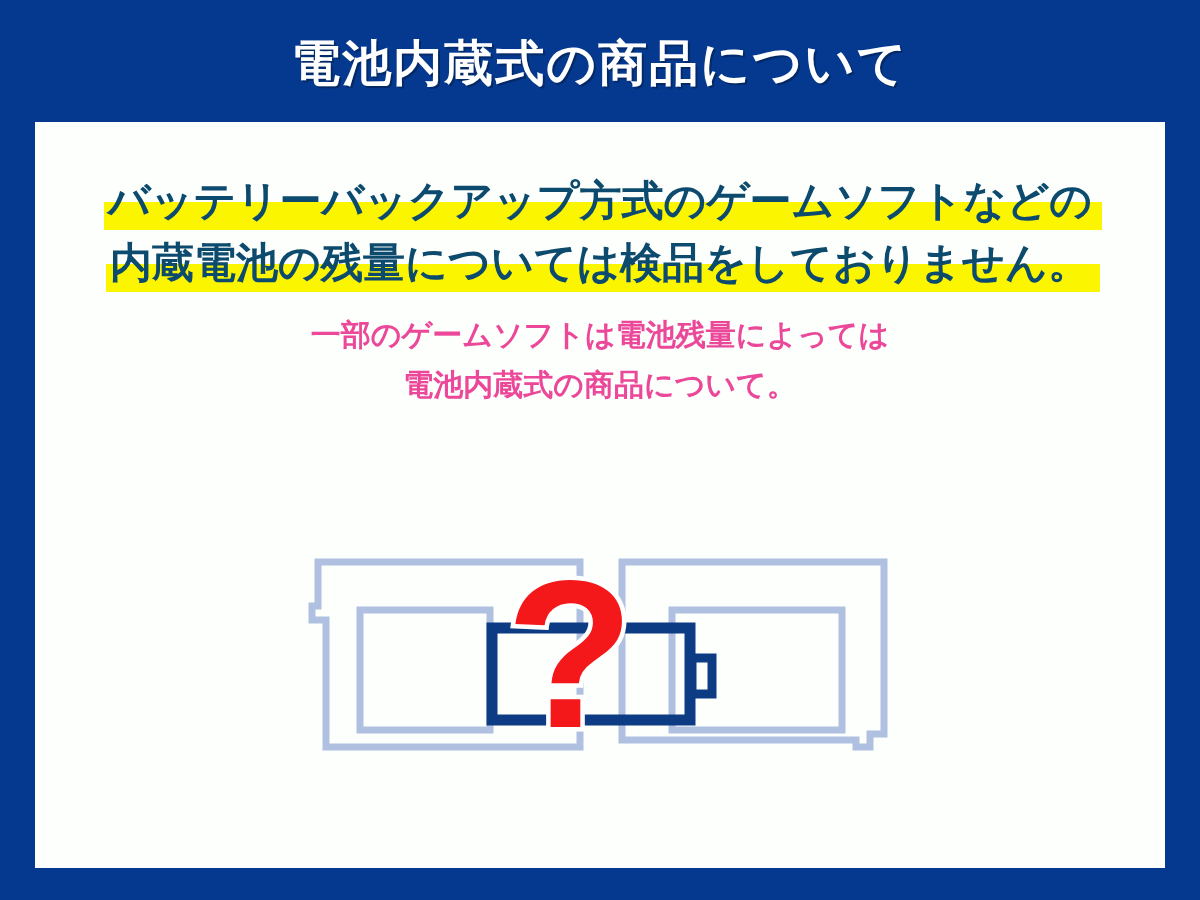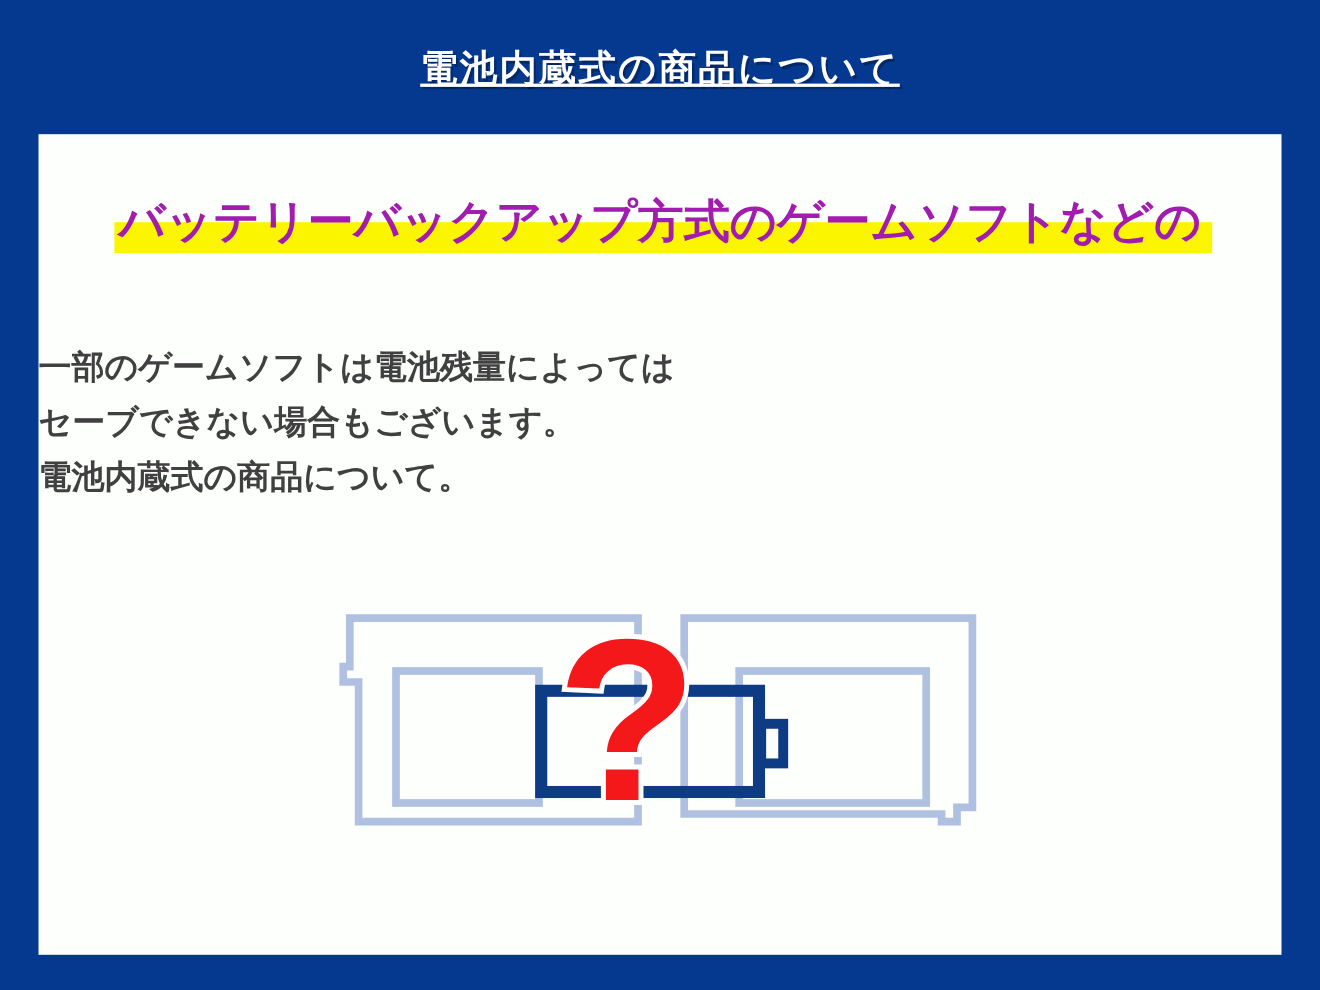"電池内蔵式の商品について" .header-title { font-size: 34px -> 49px; text-decoration: underline -> none }
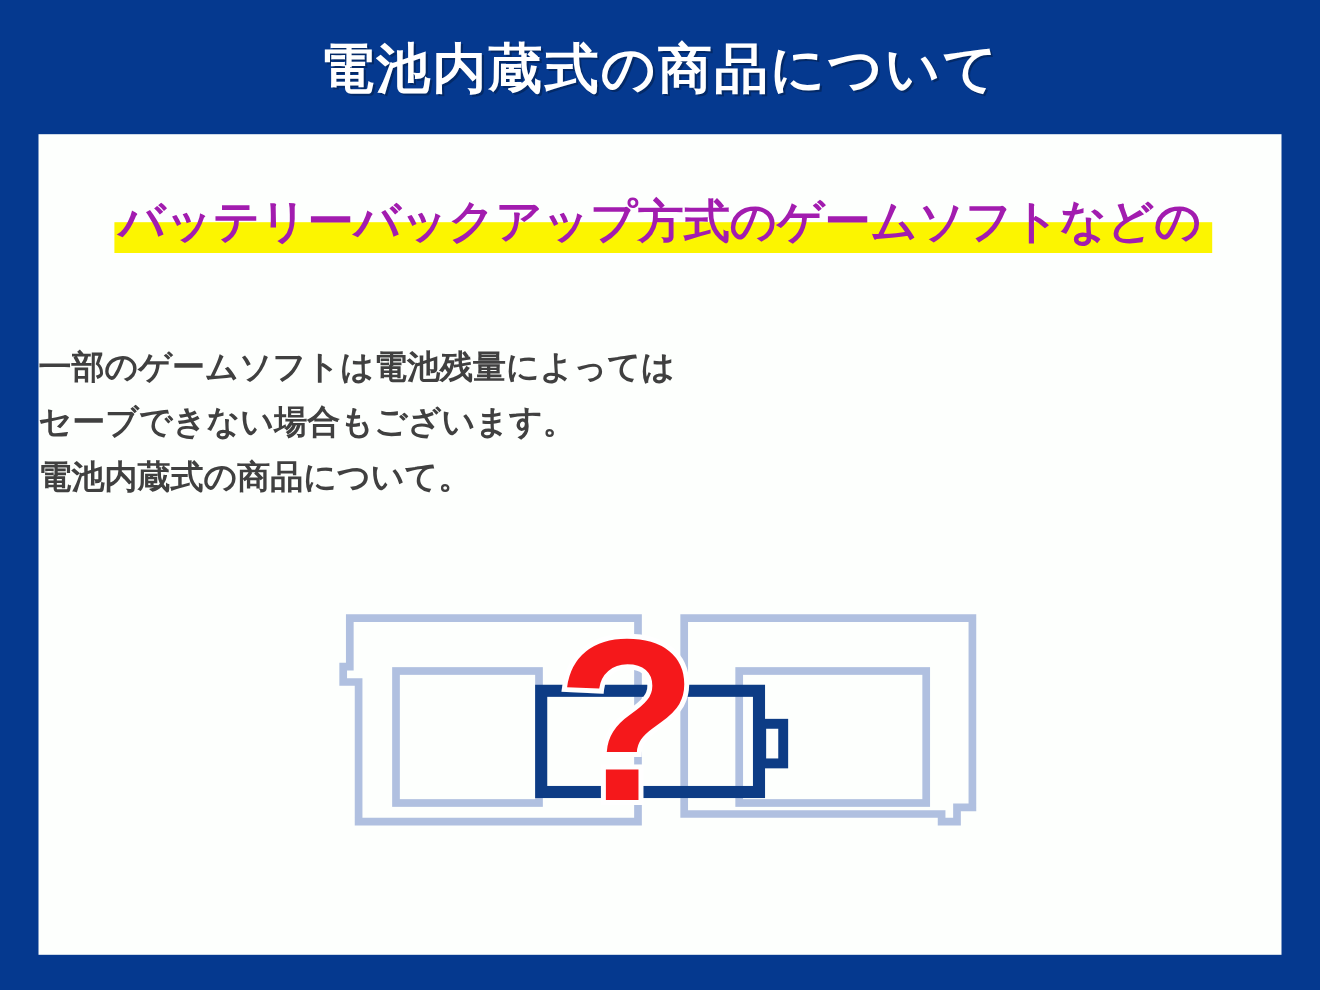"バッテリーバックアップ方式のゲームソフトなどの" .lead-line .hl { color: #a21caf -> #0c4a6e }
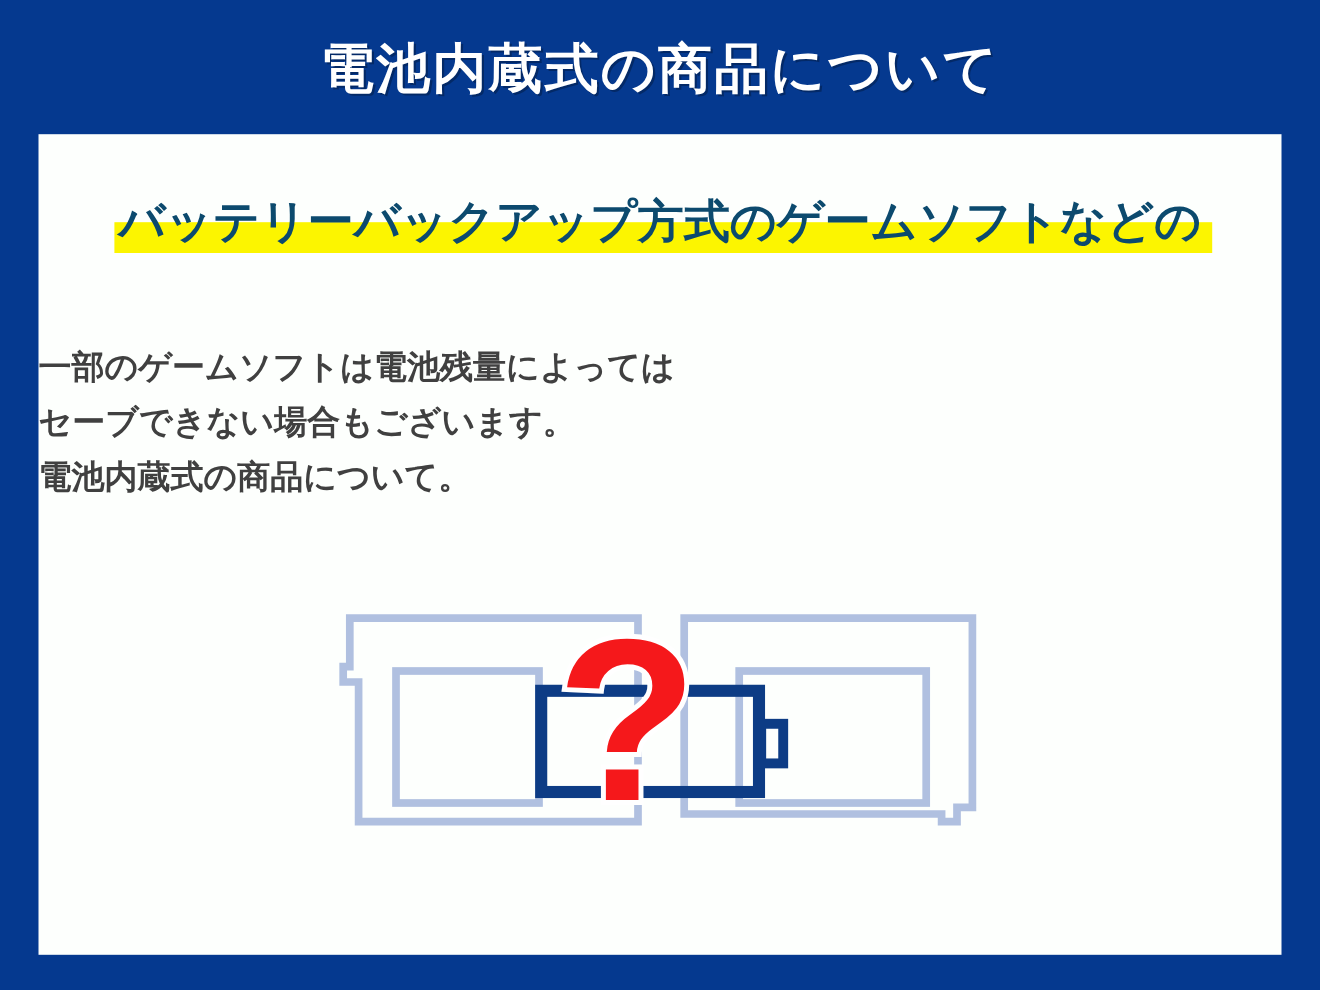"内蔵電池の残量については検品をしておりません。" div.lead-line { html: none -> <div> <span><span>内蔵電池の残量については検品をしておりません。</span></span> </div> }
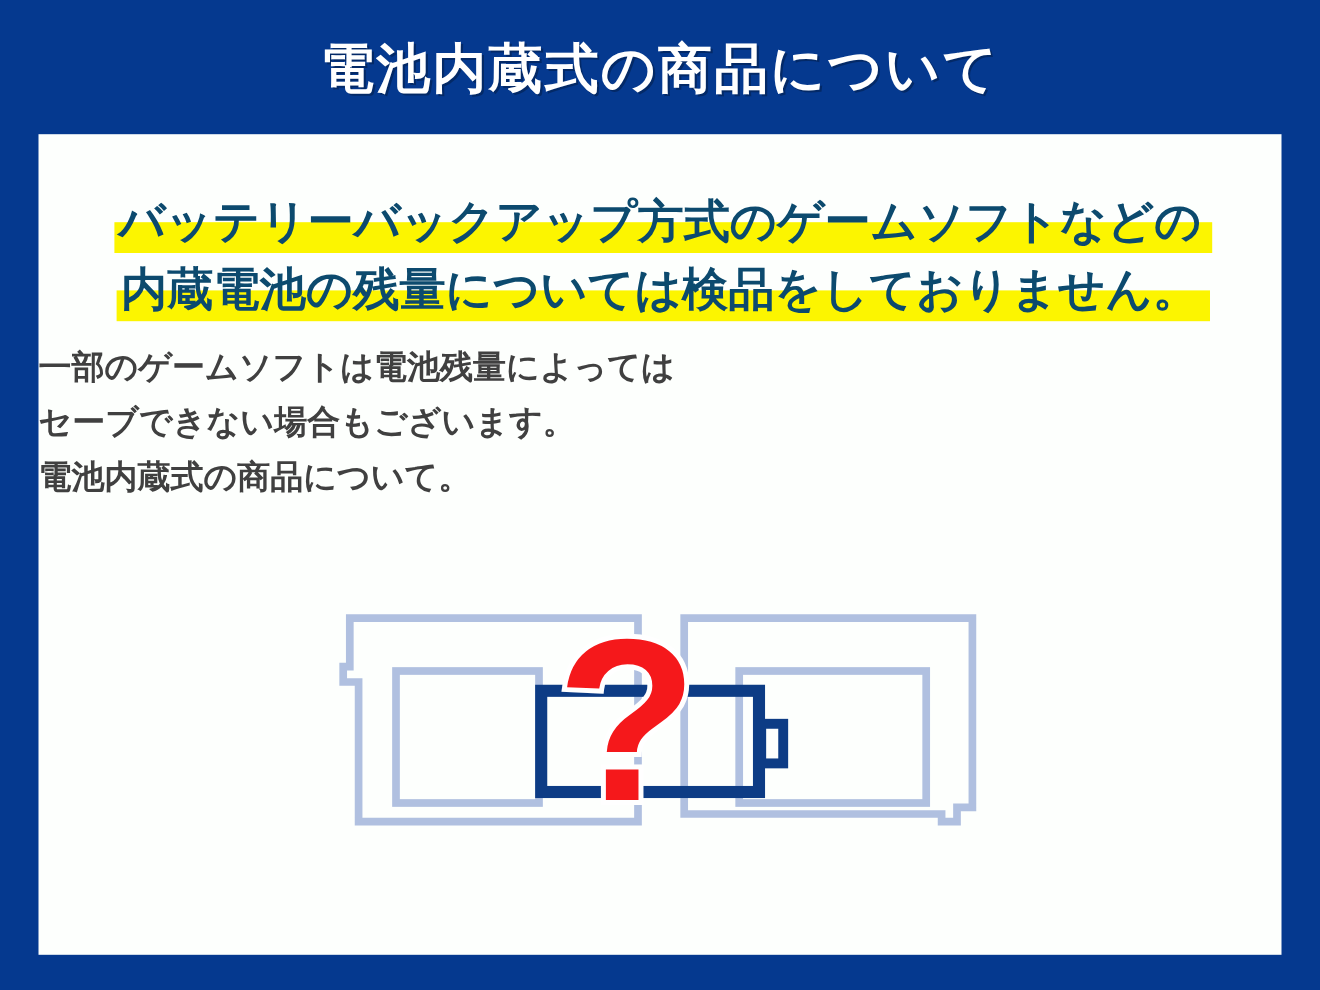"一部のゲームソフトは電池残量によっては" .body-copy { color: #404040 -> #ec4899; text-align: left -> center }
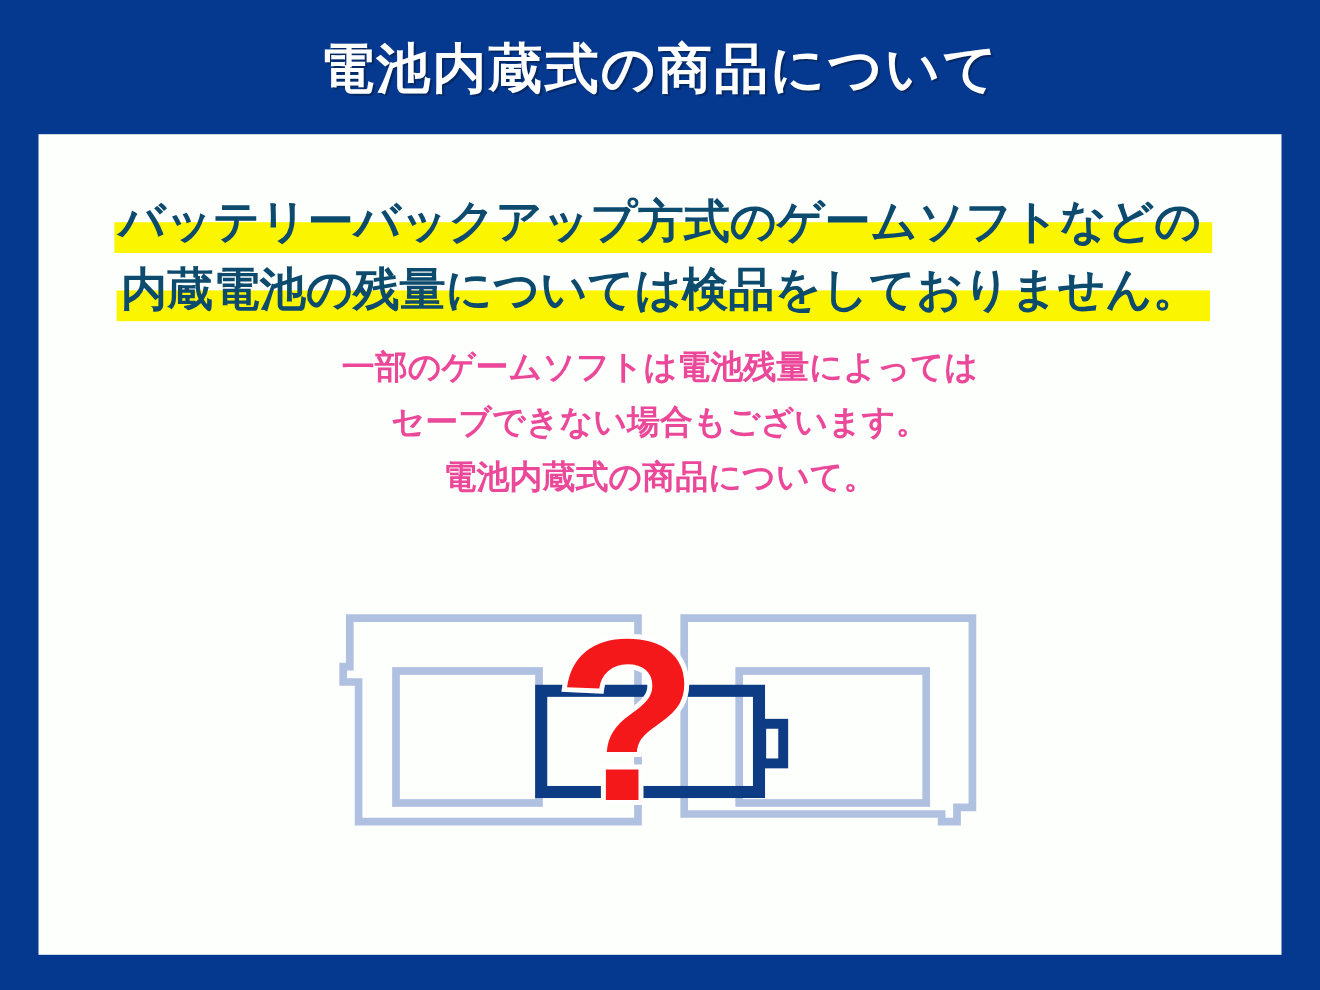"セーブできない場合もございます。" p { html: <p>セーブできない場合もございます。</p> -> none }
